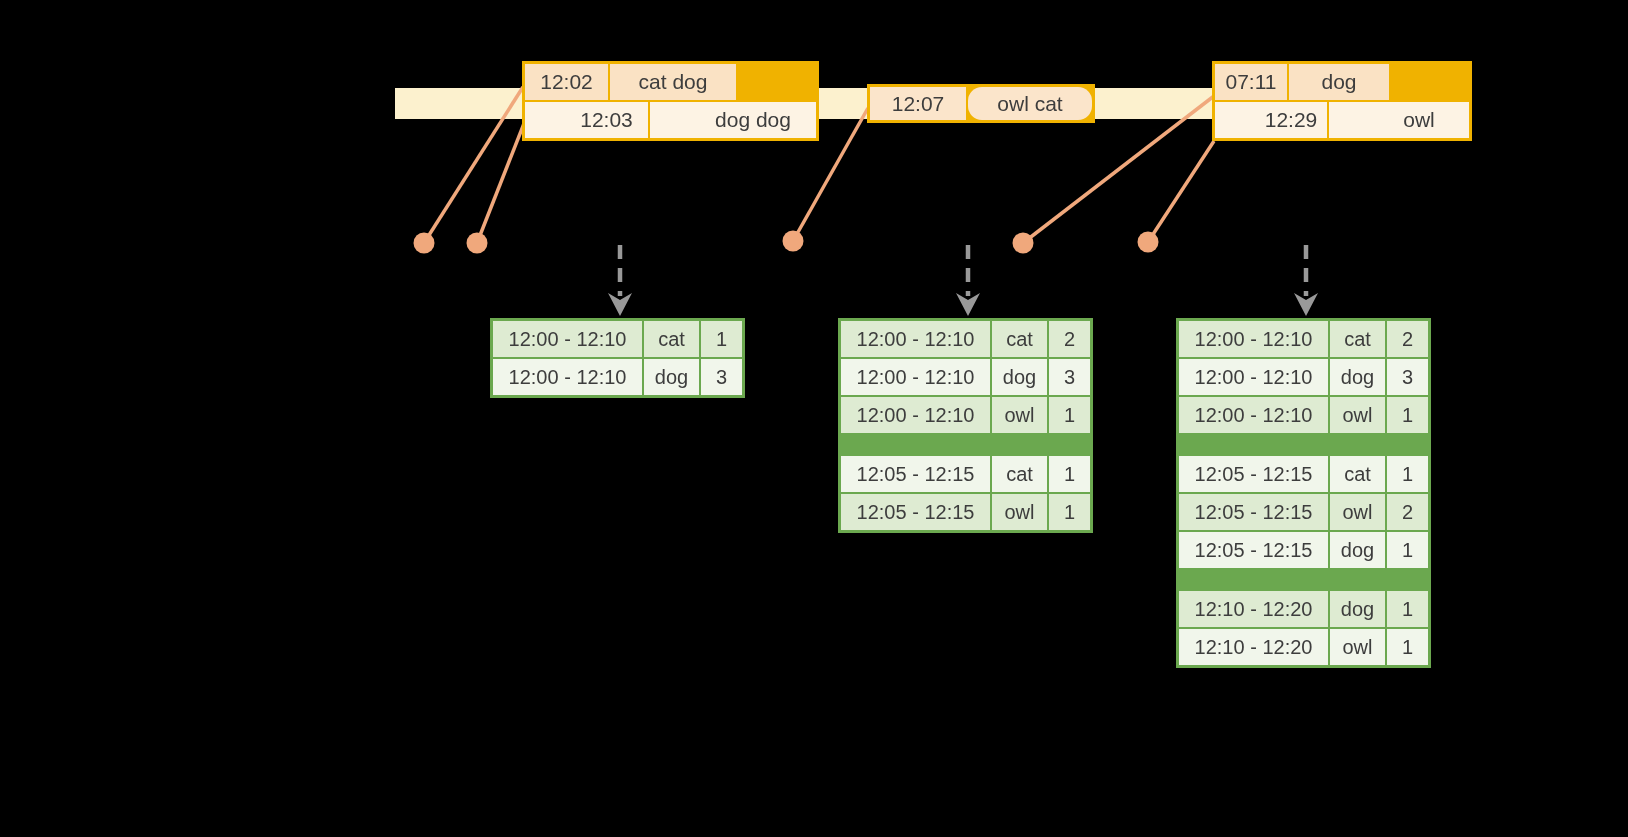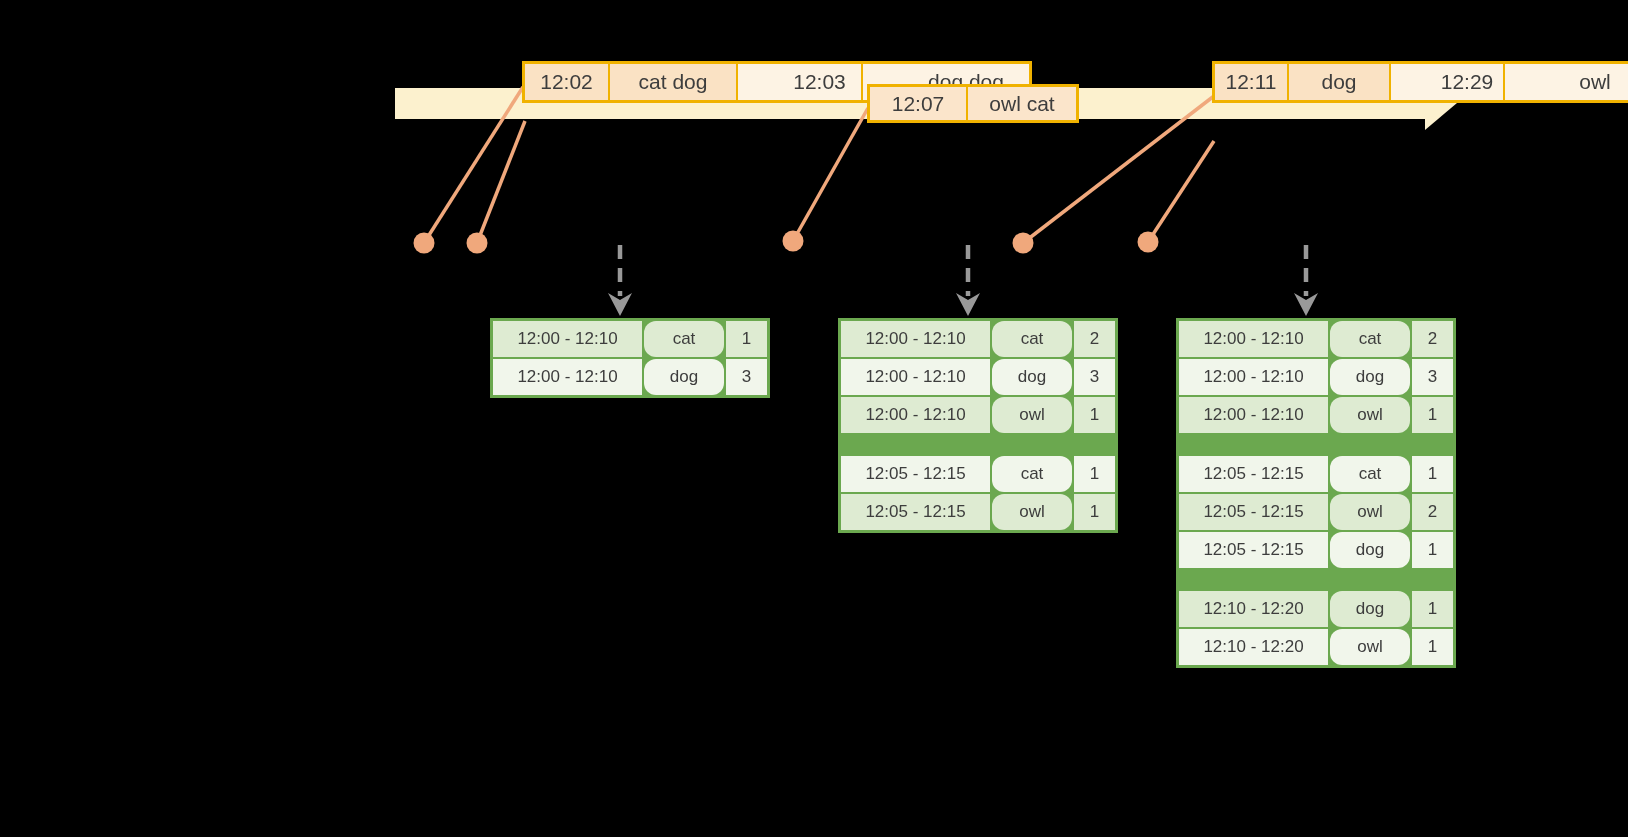"12:02" .etable { flex-direction: row -> column }
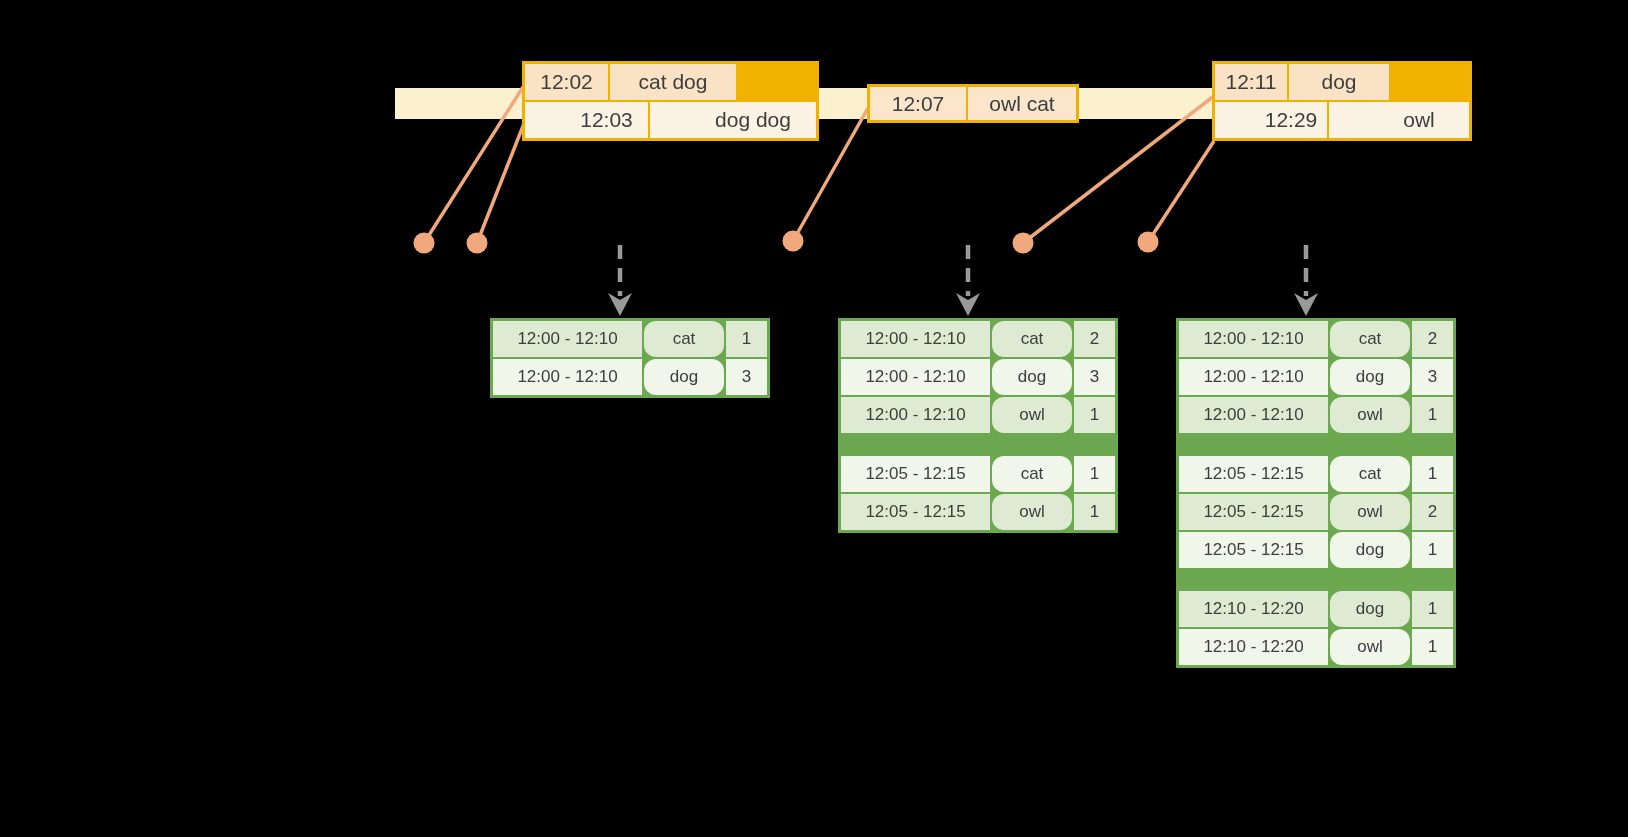"12:11" div.ecell { text: 12:11 -> 07:11 }
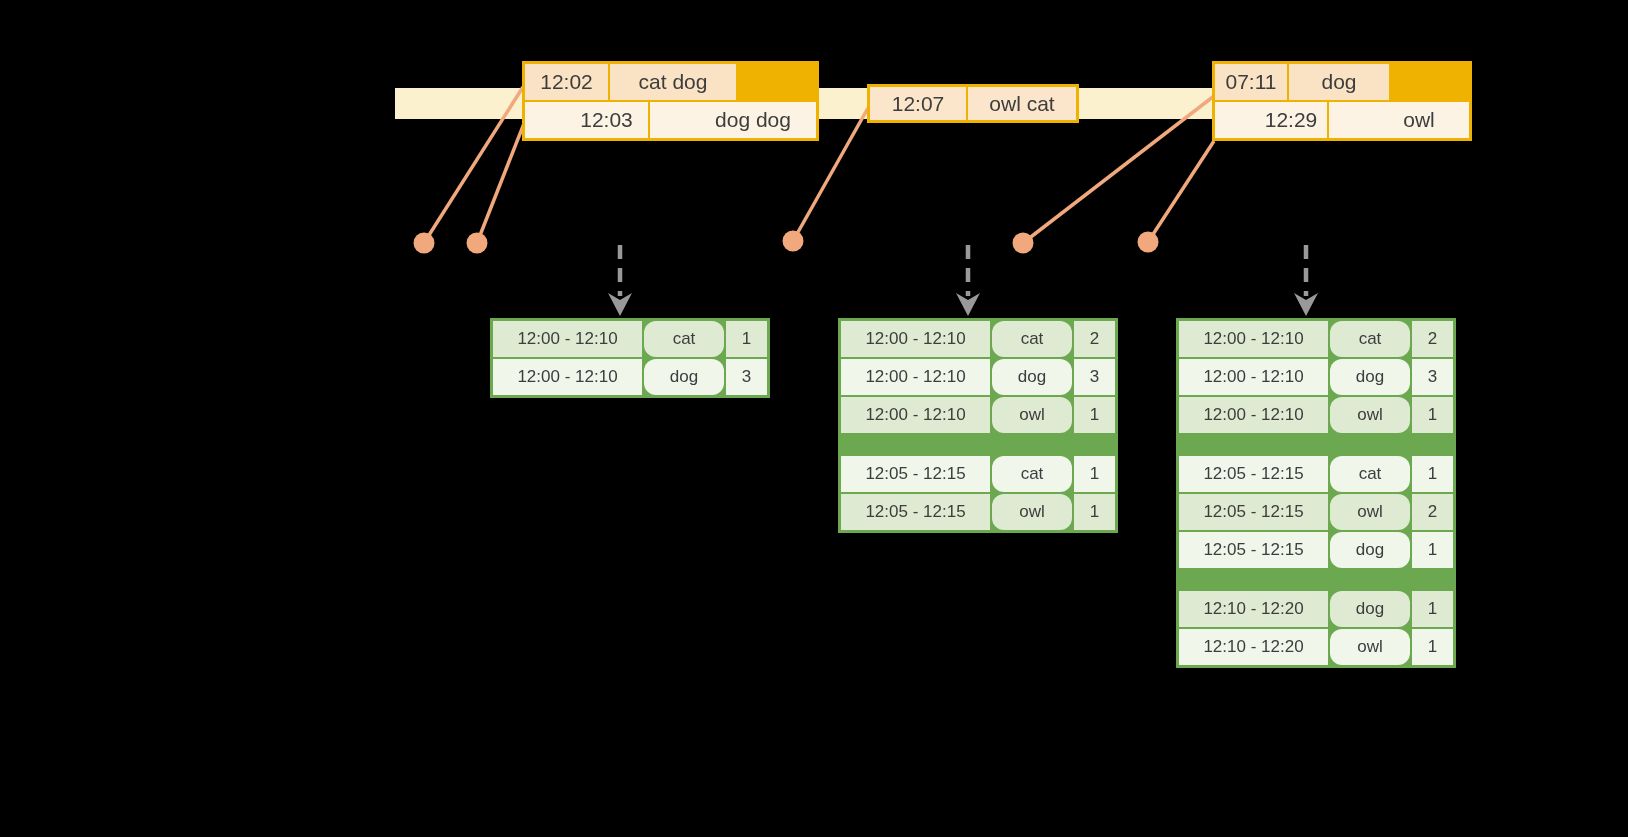"owl cat" .et2 .ecell.w { border-radius: none -> 14px; width: 108px -> 124px }
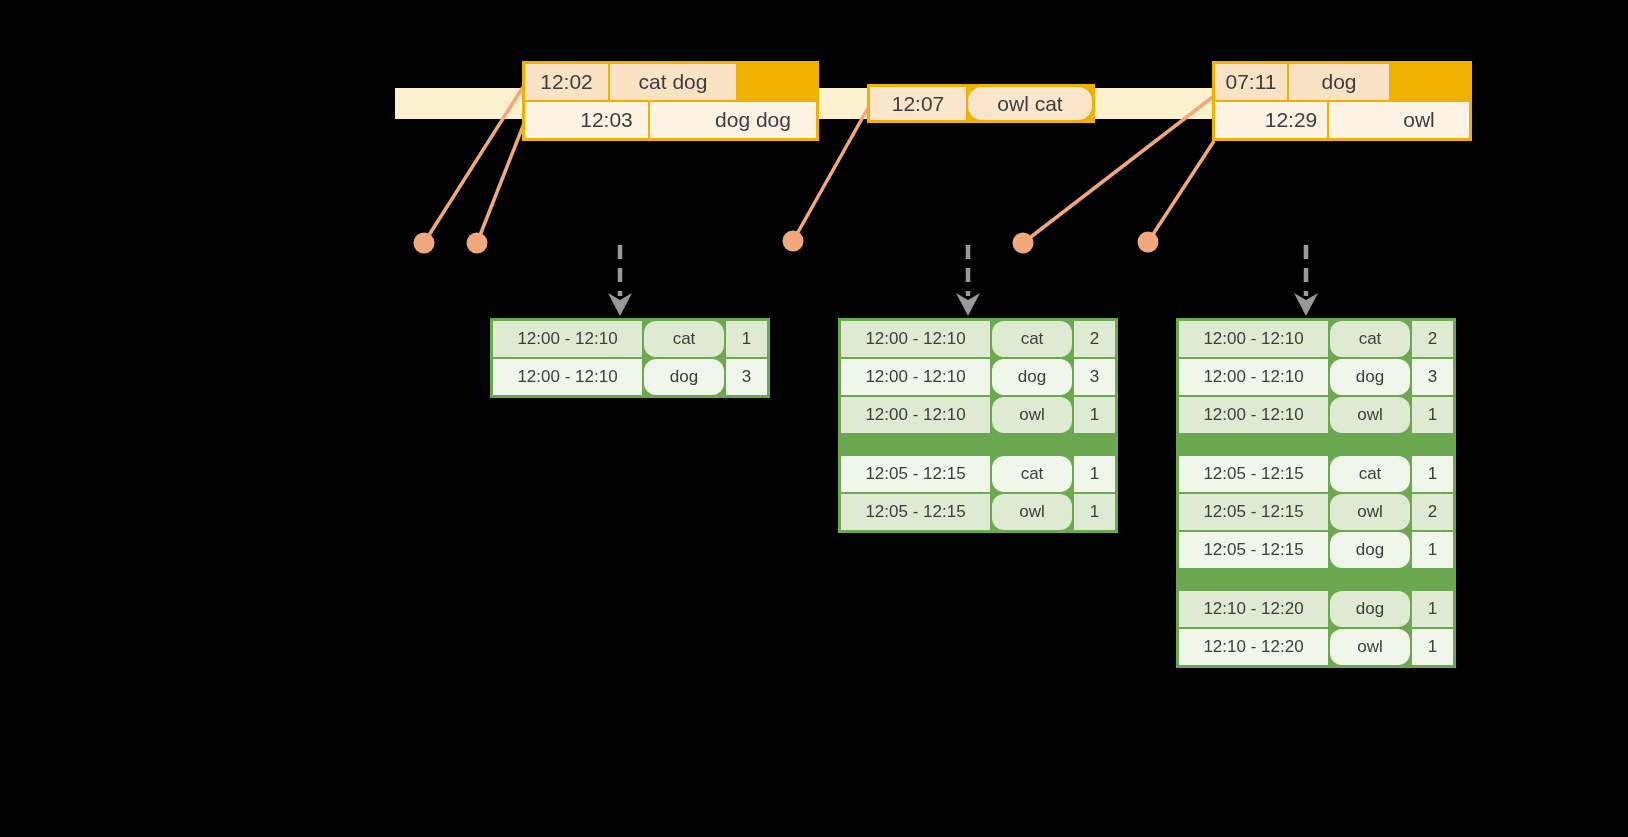"12:00 - 12:10" .gcell { font-size: 17px -> 20px }
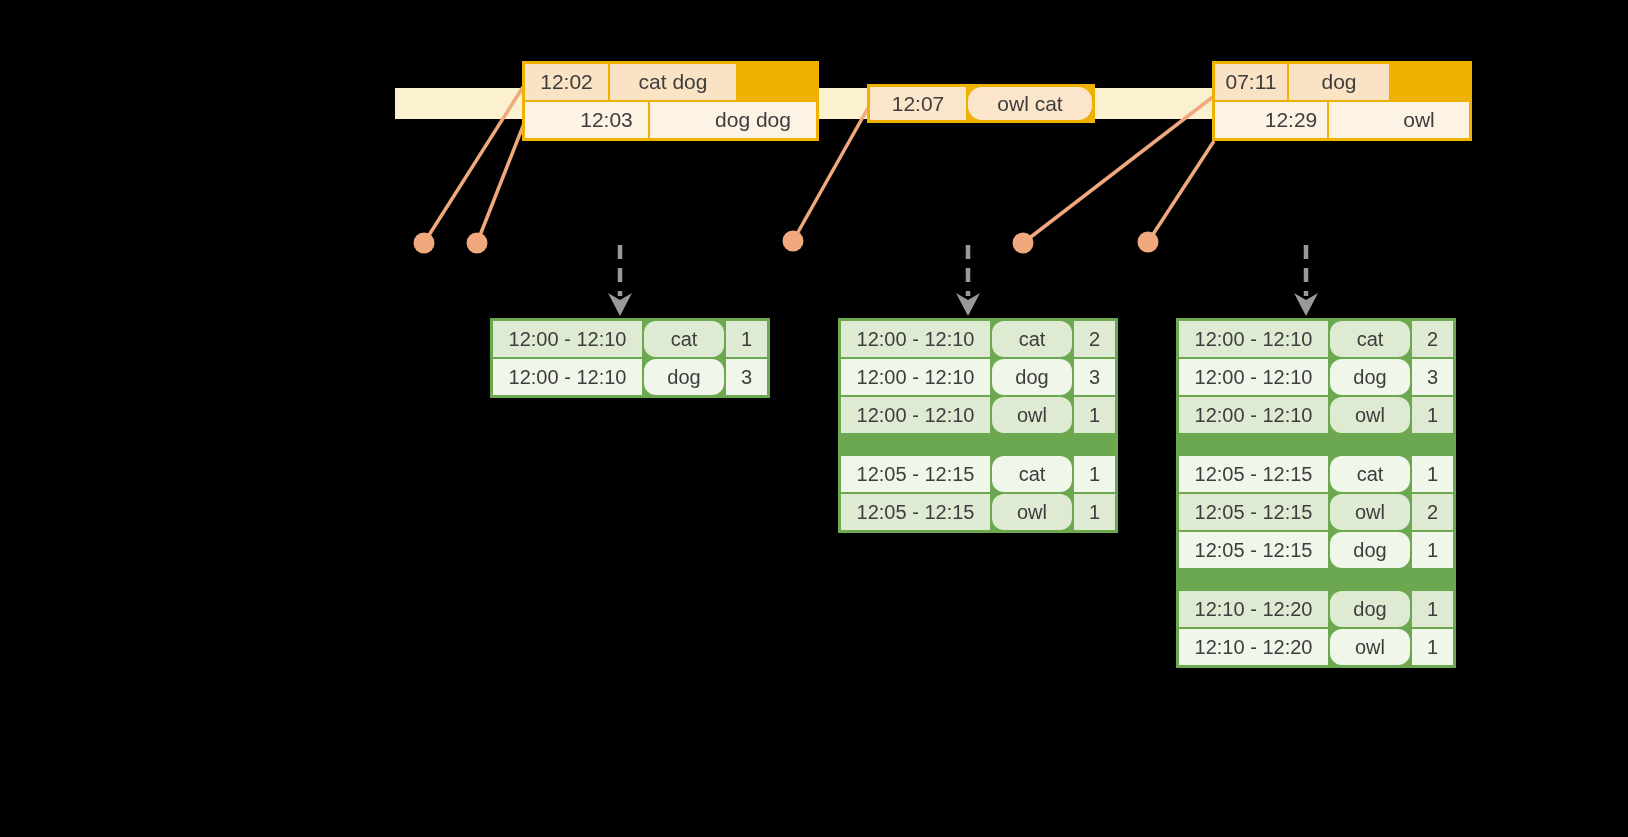"cat" .gcell.word { border-radius: 12px -> none; width: 80px -> 55px }
